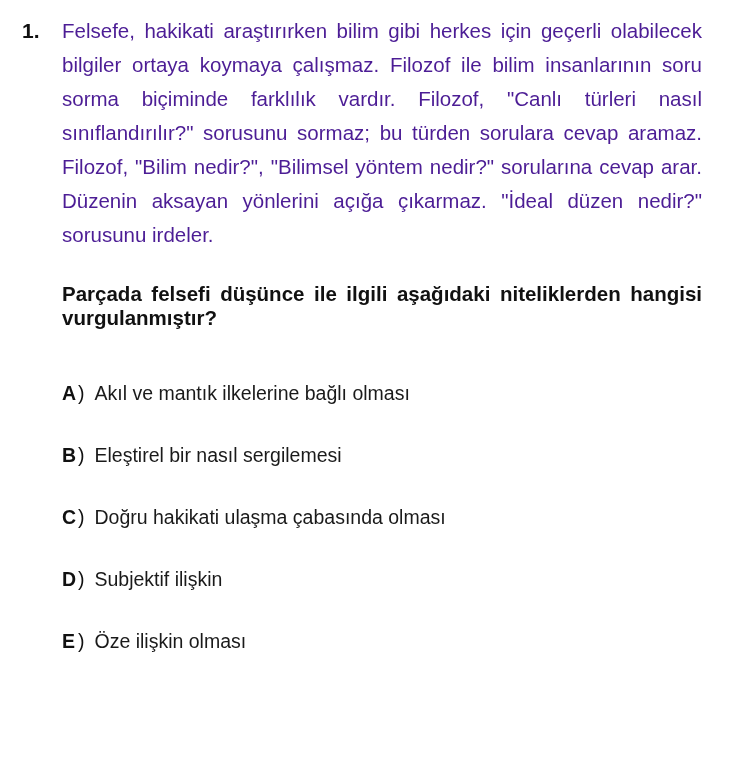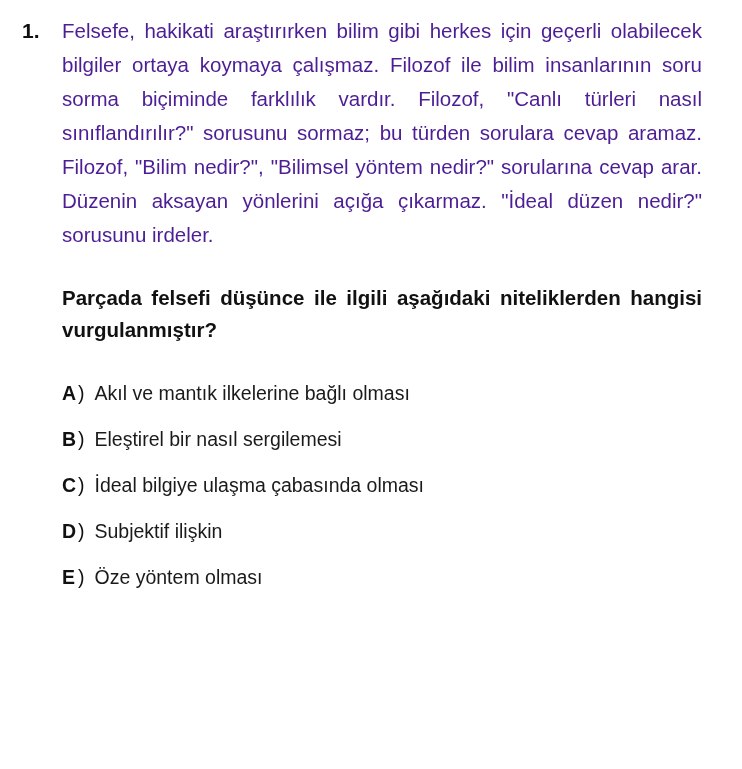"Parçada felsefi düşünce ile ilgili" .prompt { line-height: 32px -> 24px }
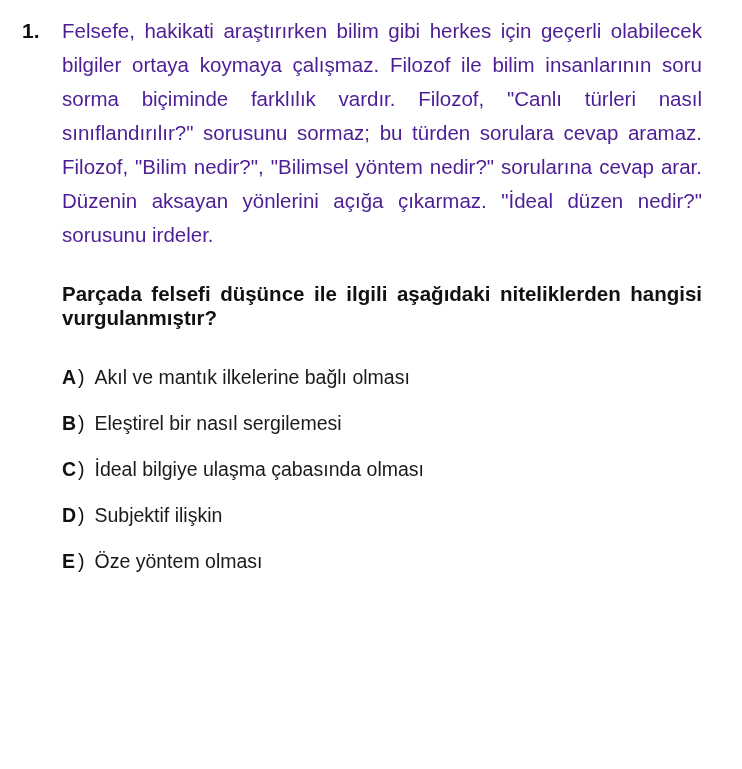"Akıl ve mantık ilkelerine bağlı" .choice-text { margin-top: none -> 16px }
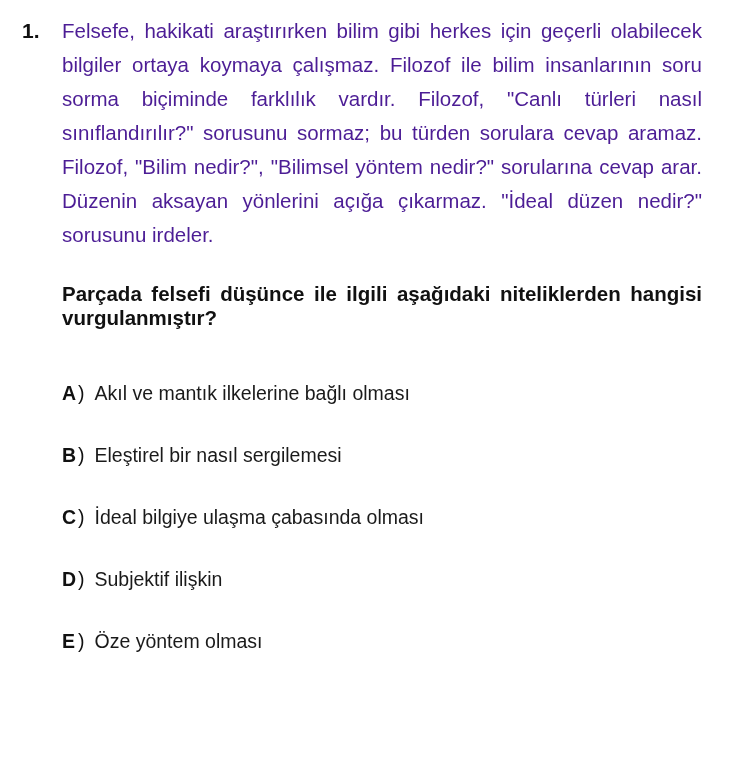"İdeal bilgiye ulaşma çabasında olması" span.choice-text { text: İdeal bilgiye -> Doğru hakikati }
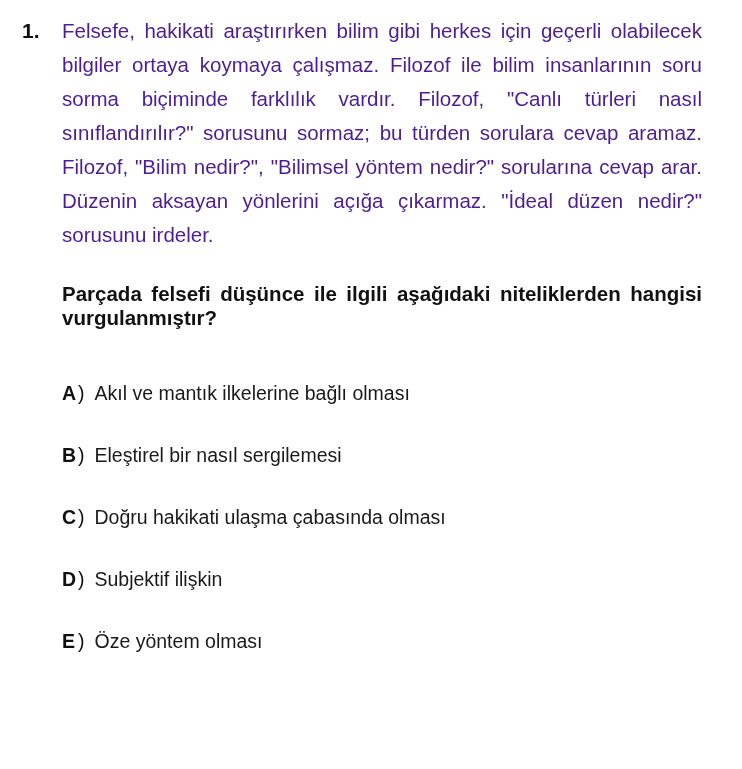"Öze yöntem olması" span.choice-text { text: yöntem -> ilişkin }
